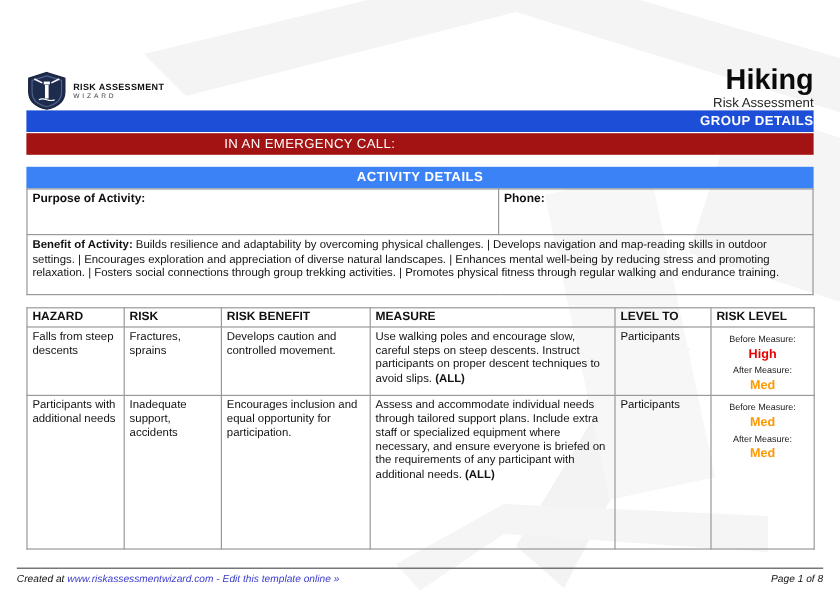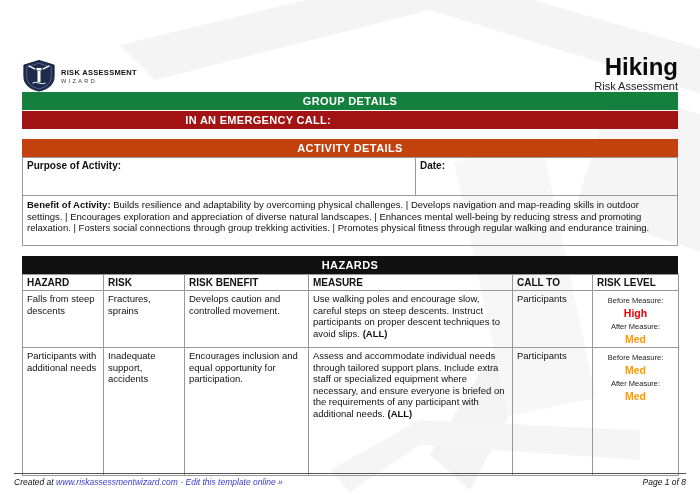"GROUP DETAILS" div.bar { background-color: #15803d -> #1d4ed8; text-align: none -> right }
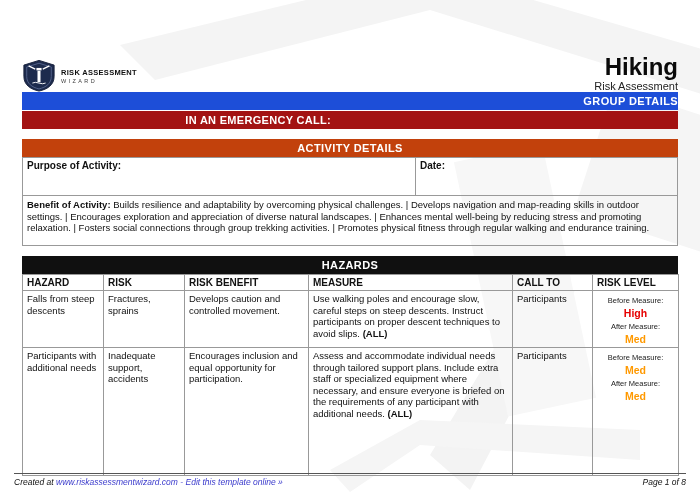"IN AN EMERGENCY CALL:" .red-bar .inner { font-weight: bold -> normal }
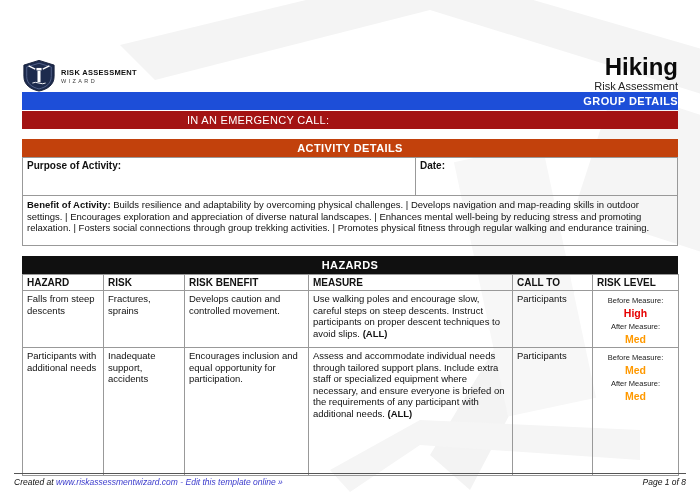"ACTIVITY DETAILS" div.bar { background-color: #c2410c -> #3b82f6 }
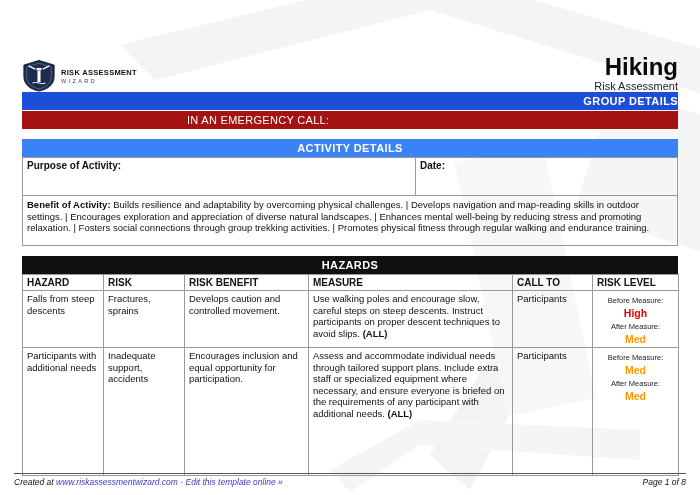"Date:" td.lbl { text: Date -> Phone }
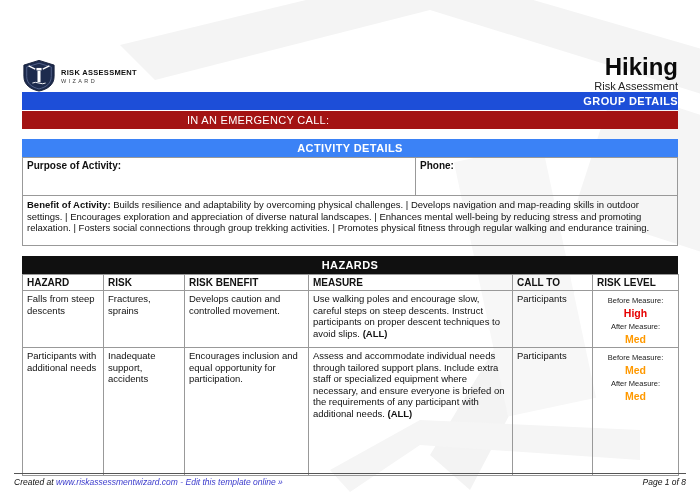"HAZARDS" div.bar { html: <div>HAZARDS</div> -> none }
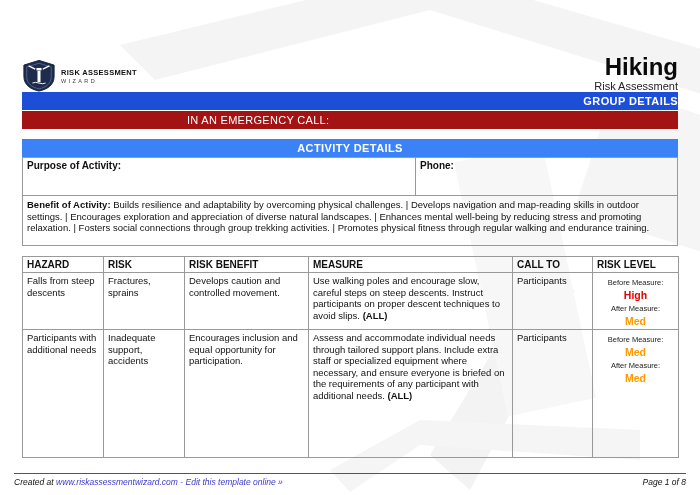"CALL TO" th { text: CALL -> LEVEL }
